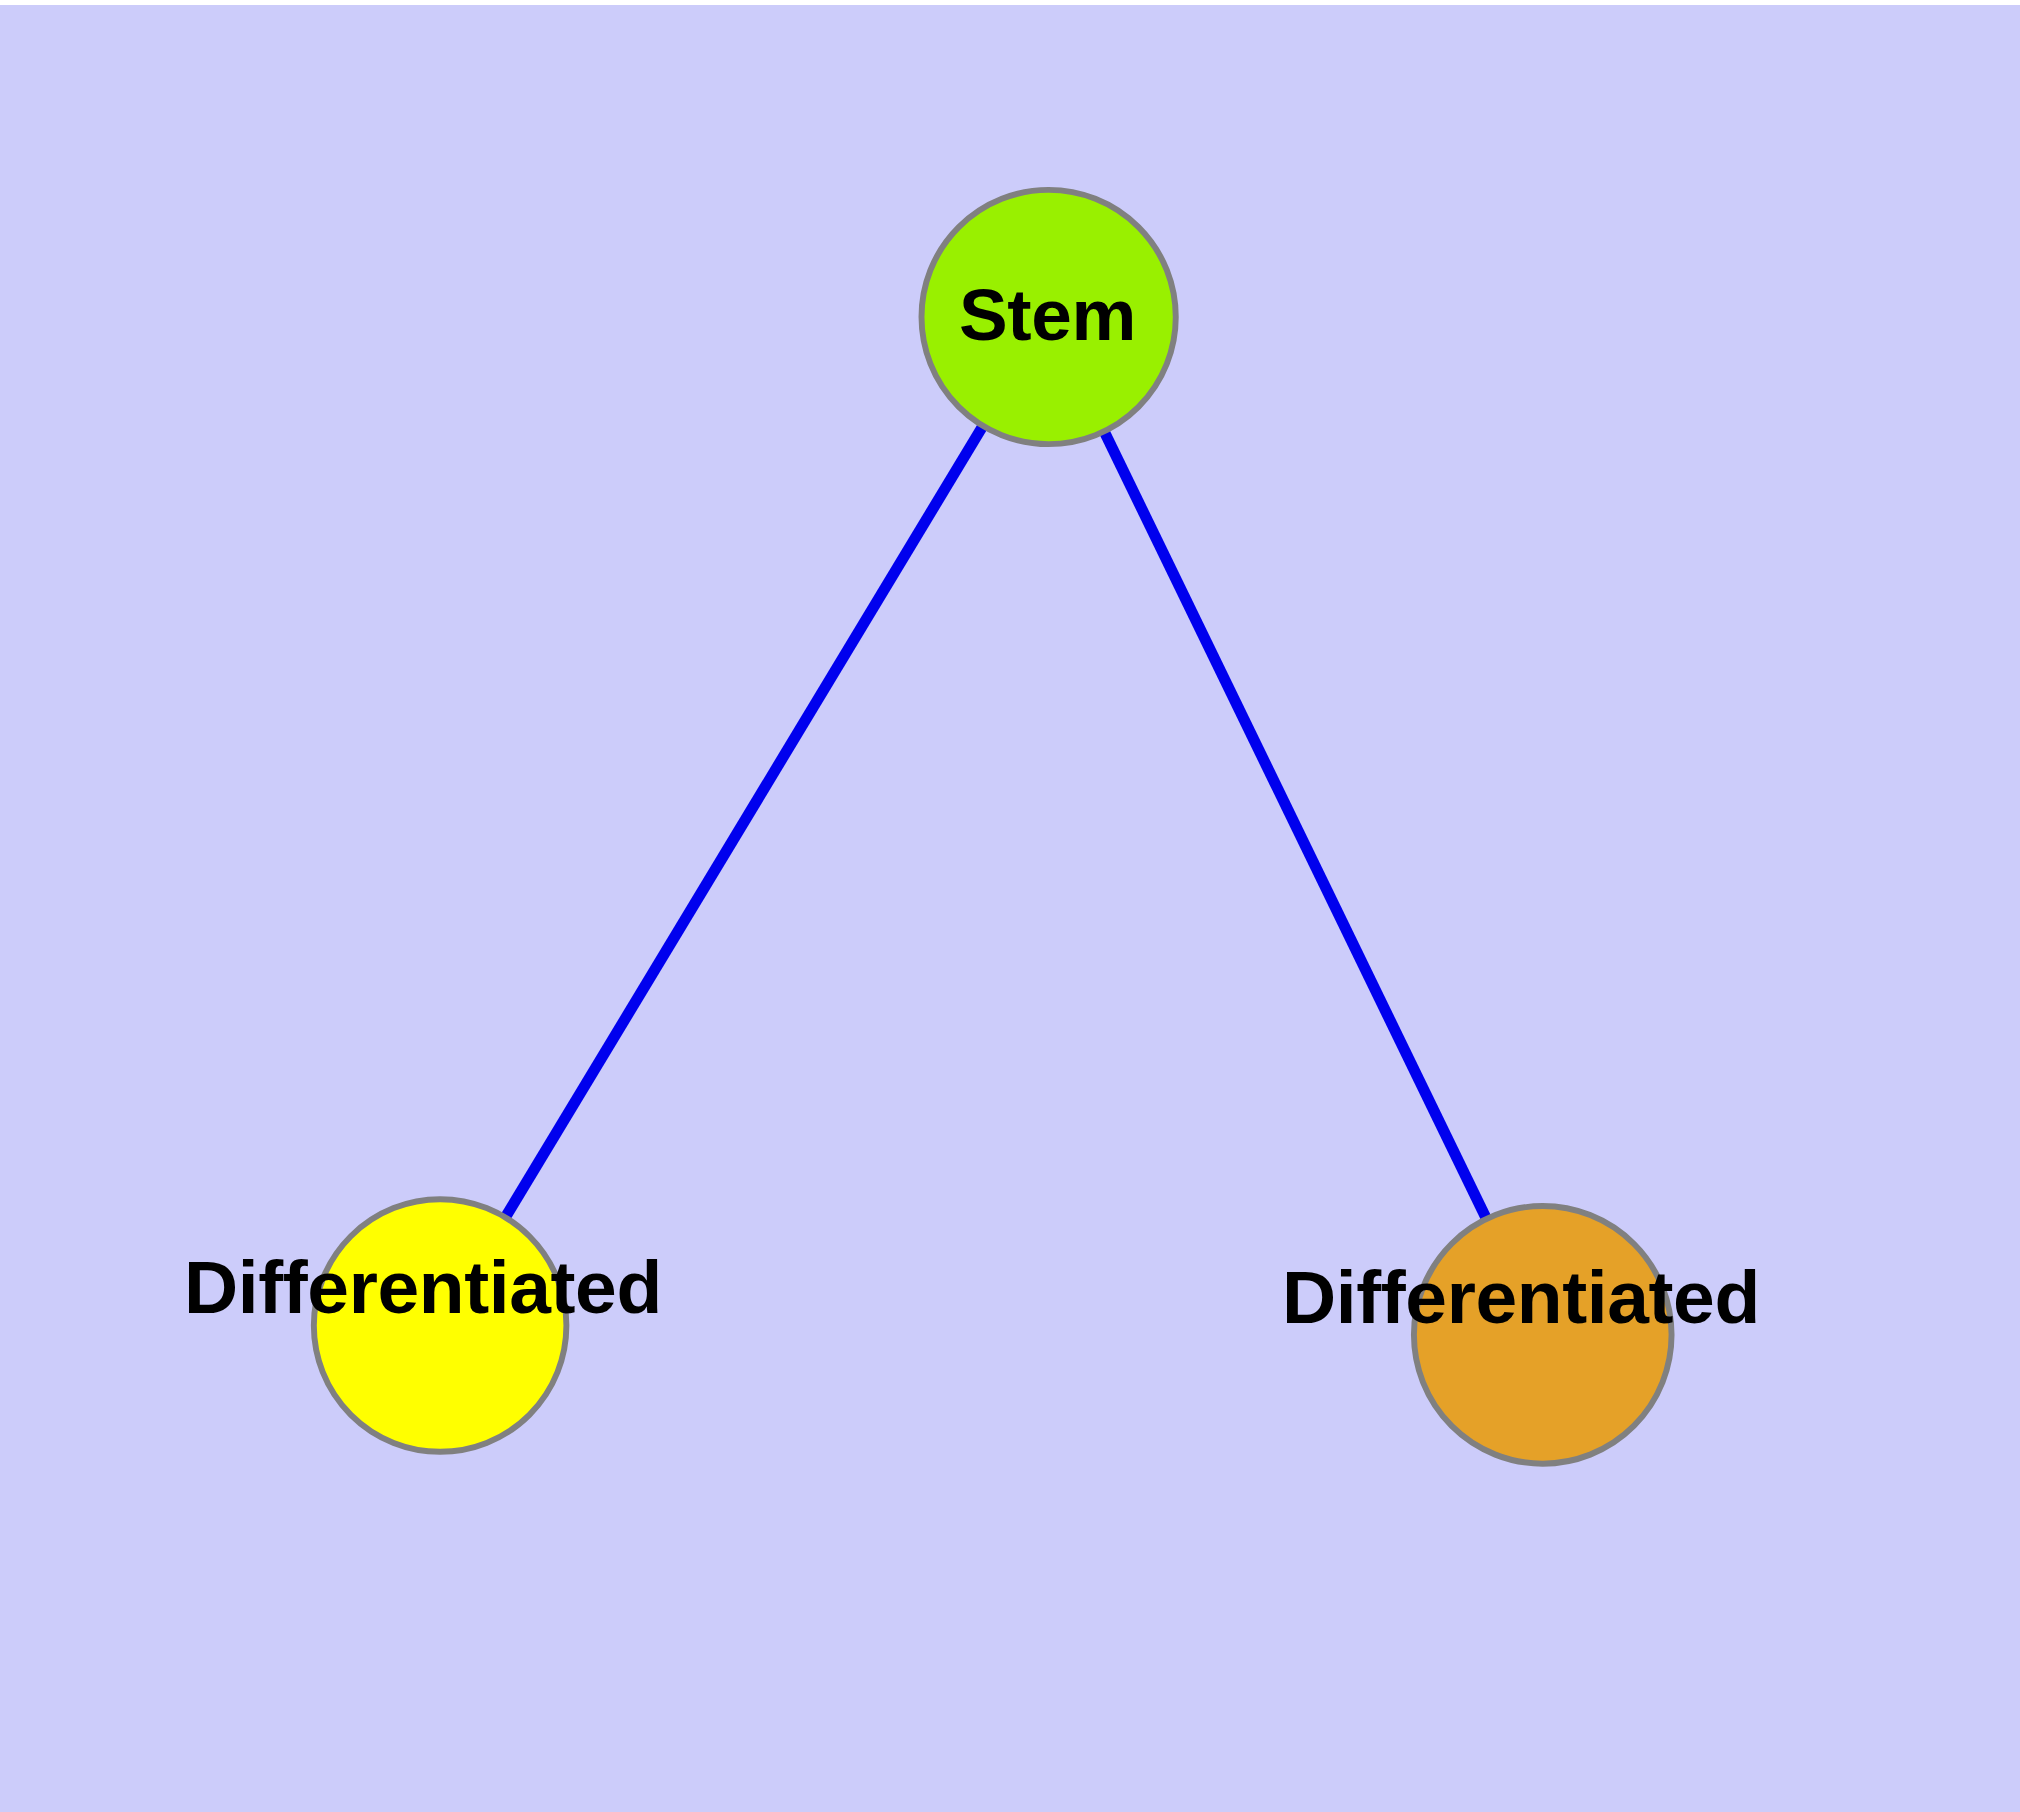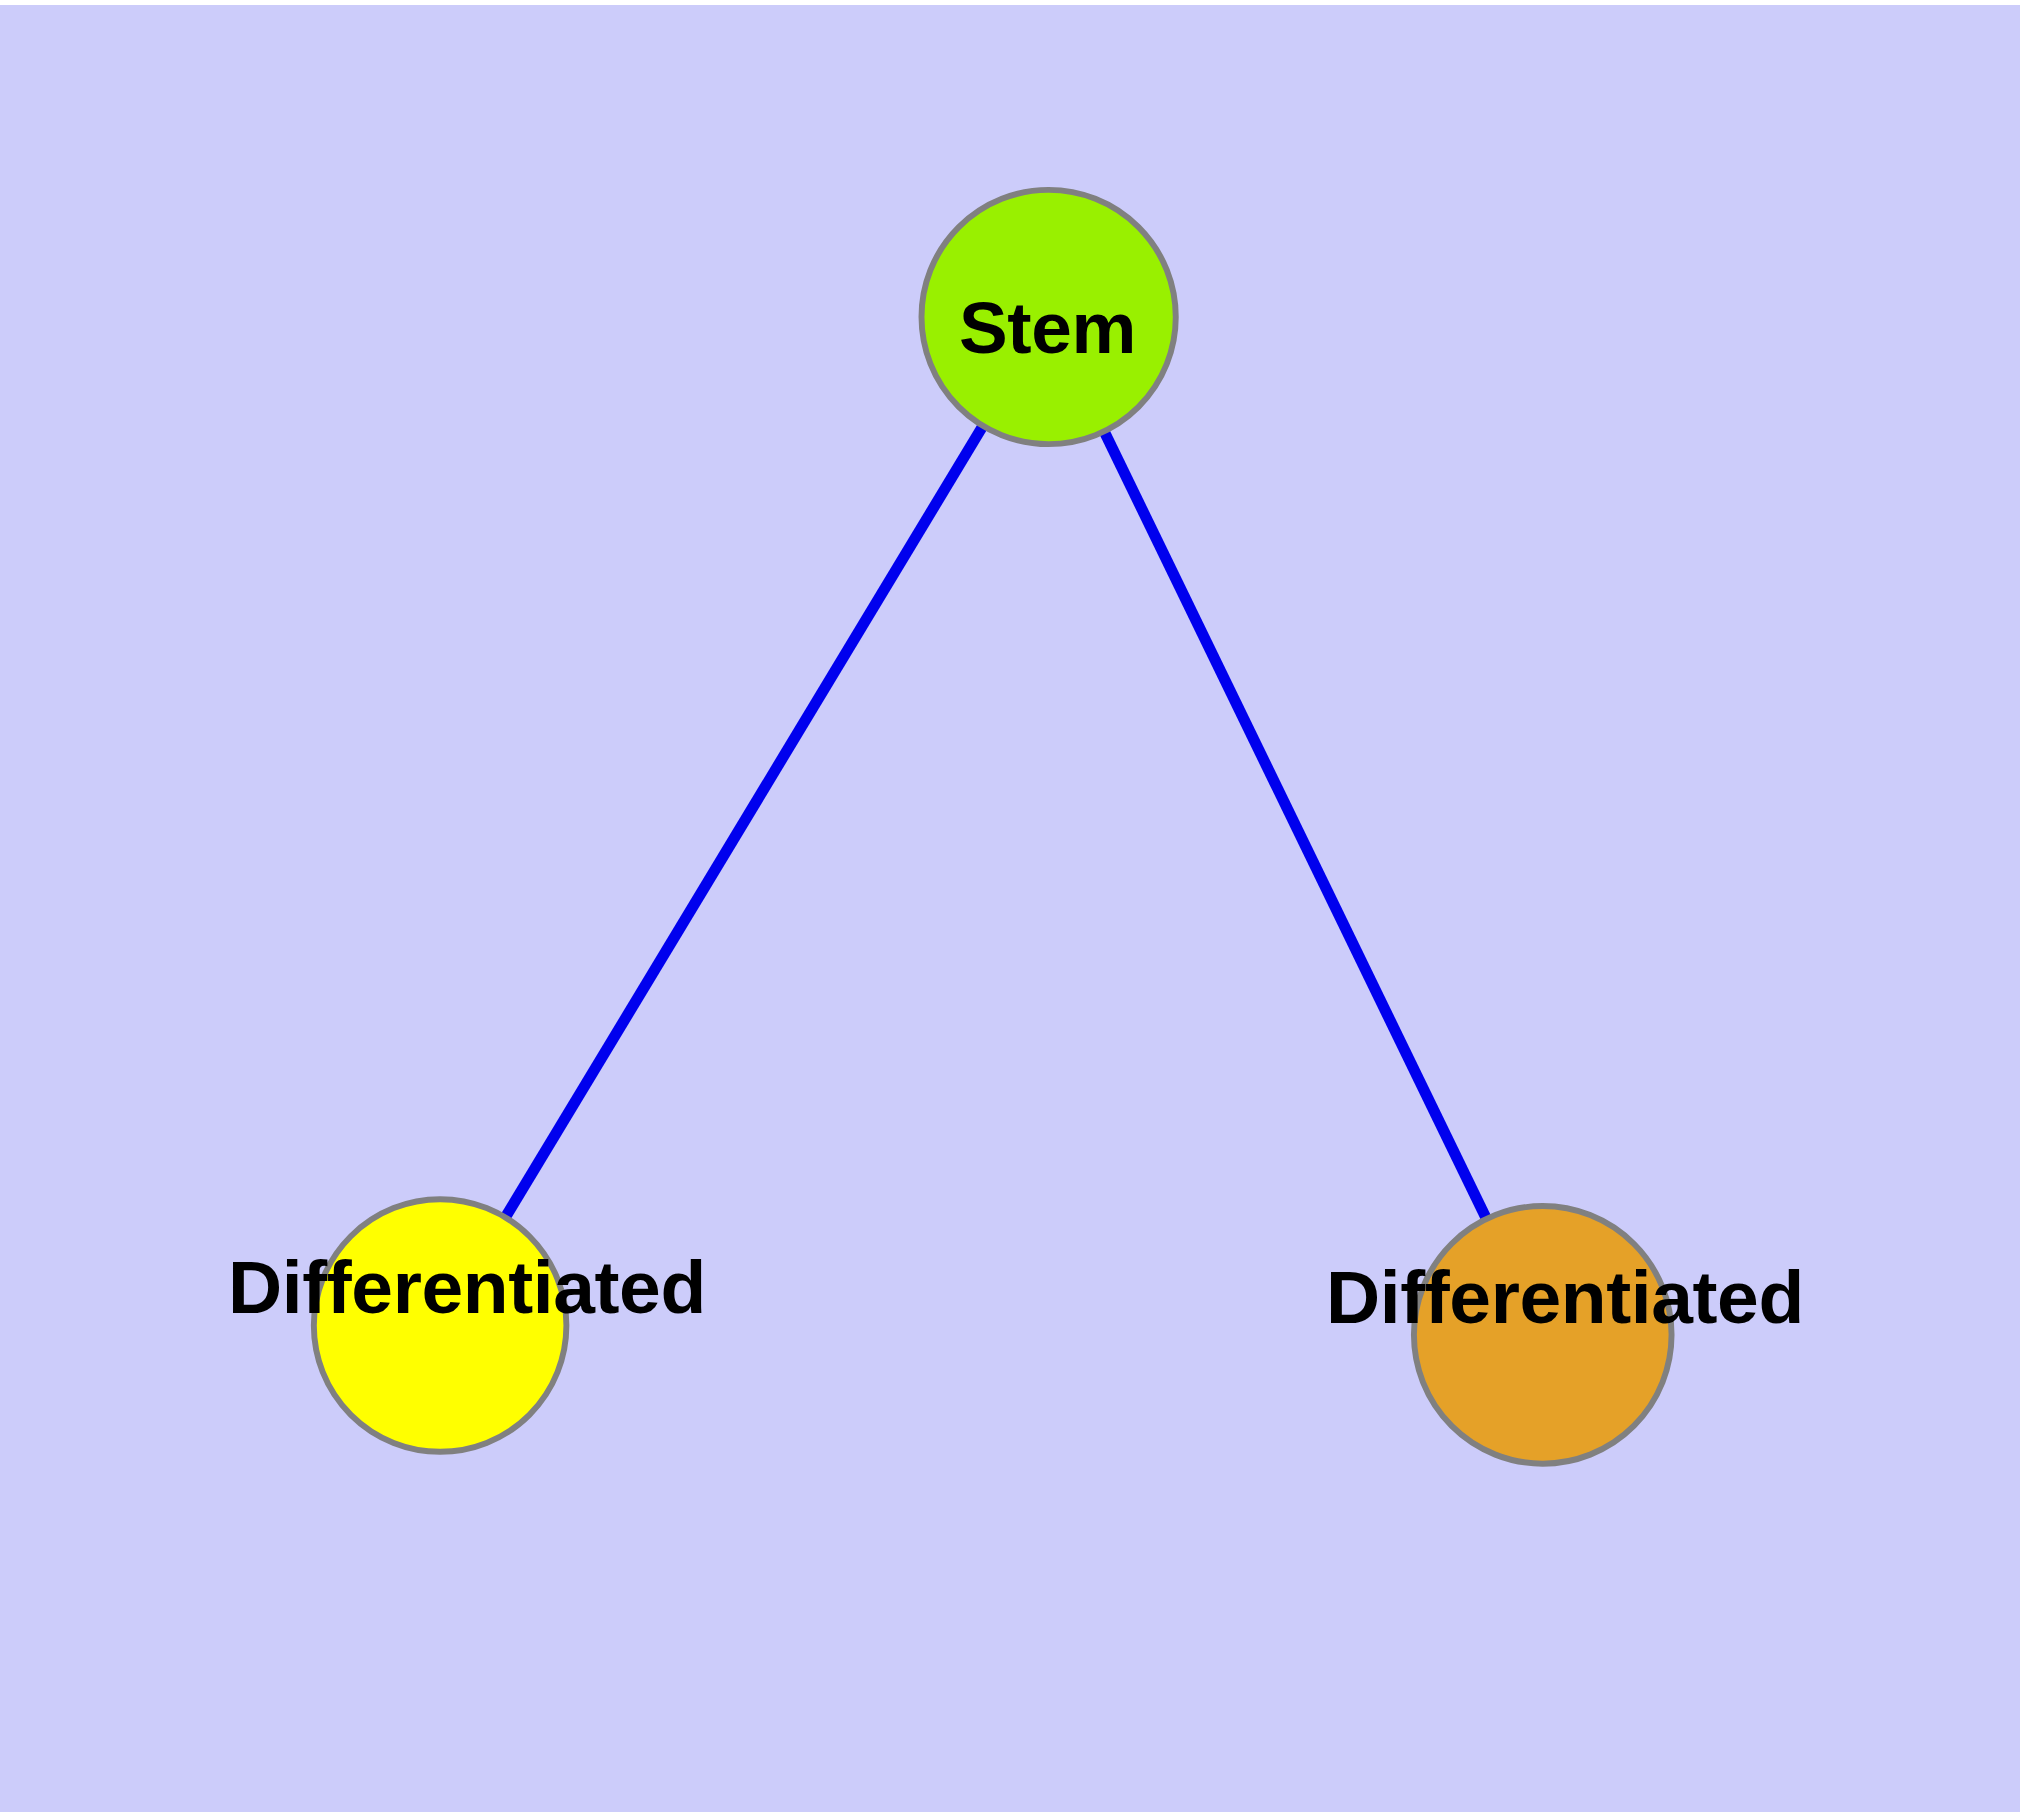"Stem" div.node-label { top: 287px -> 274px }
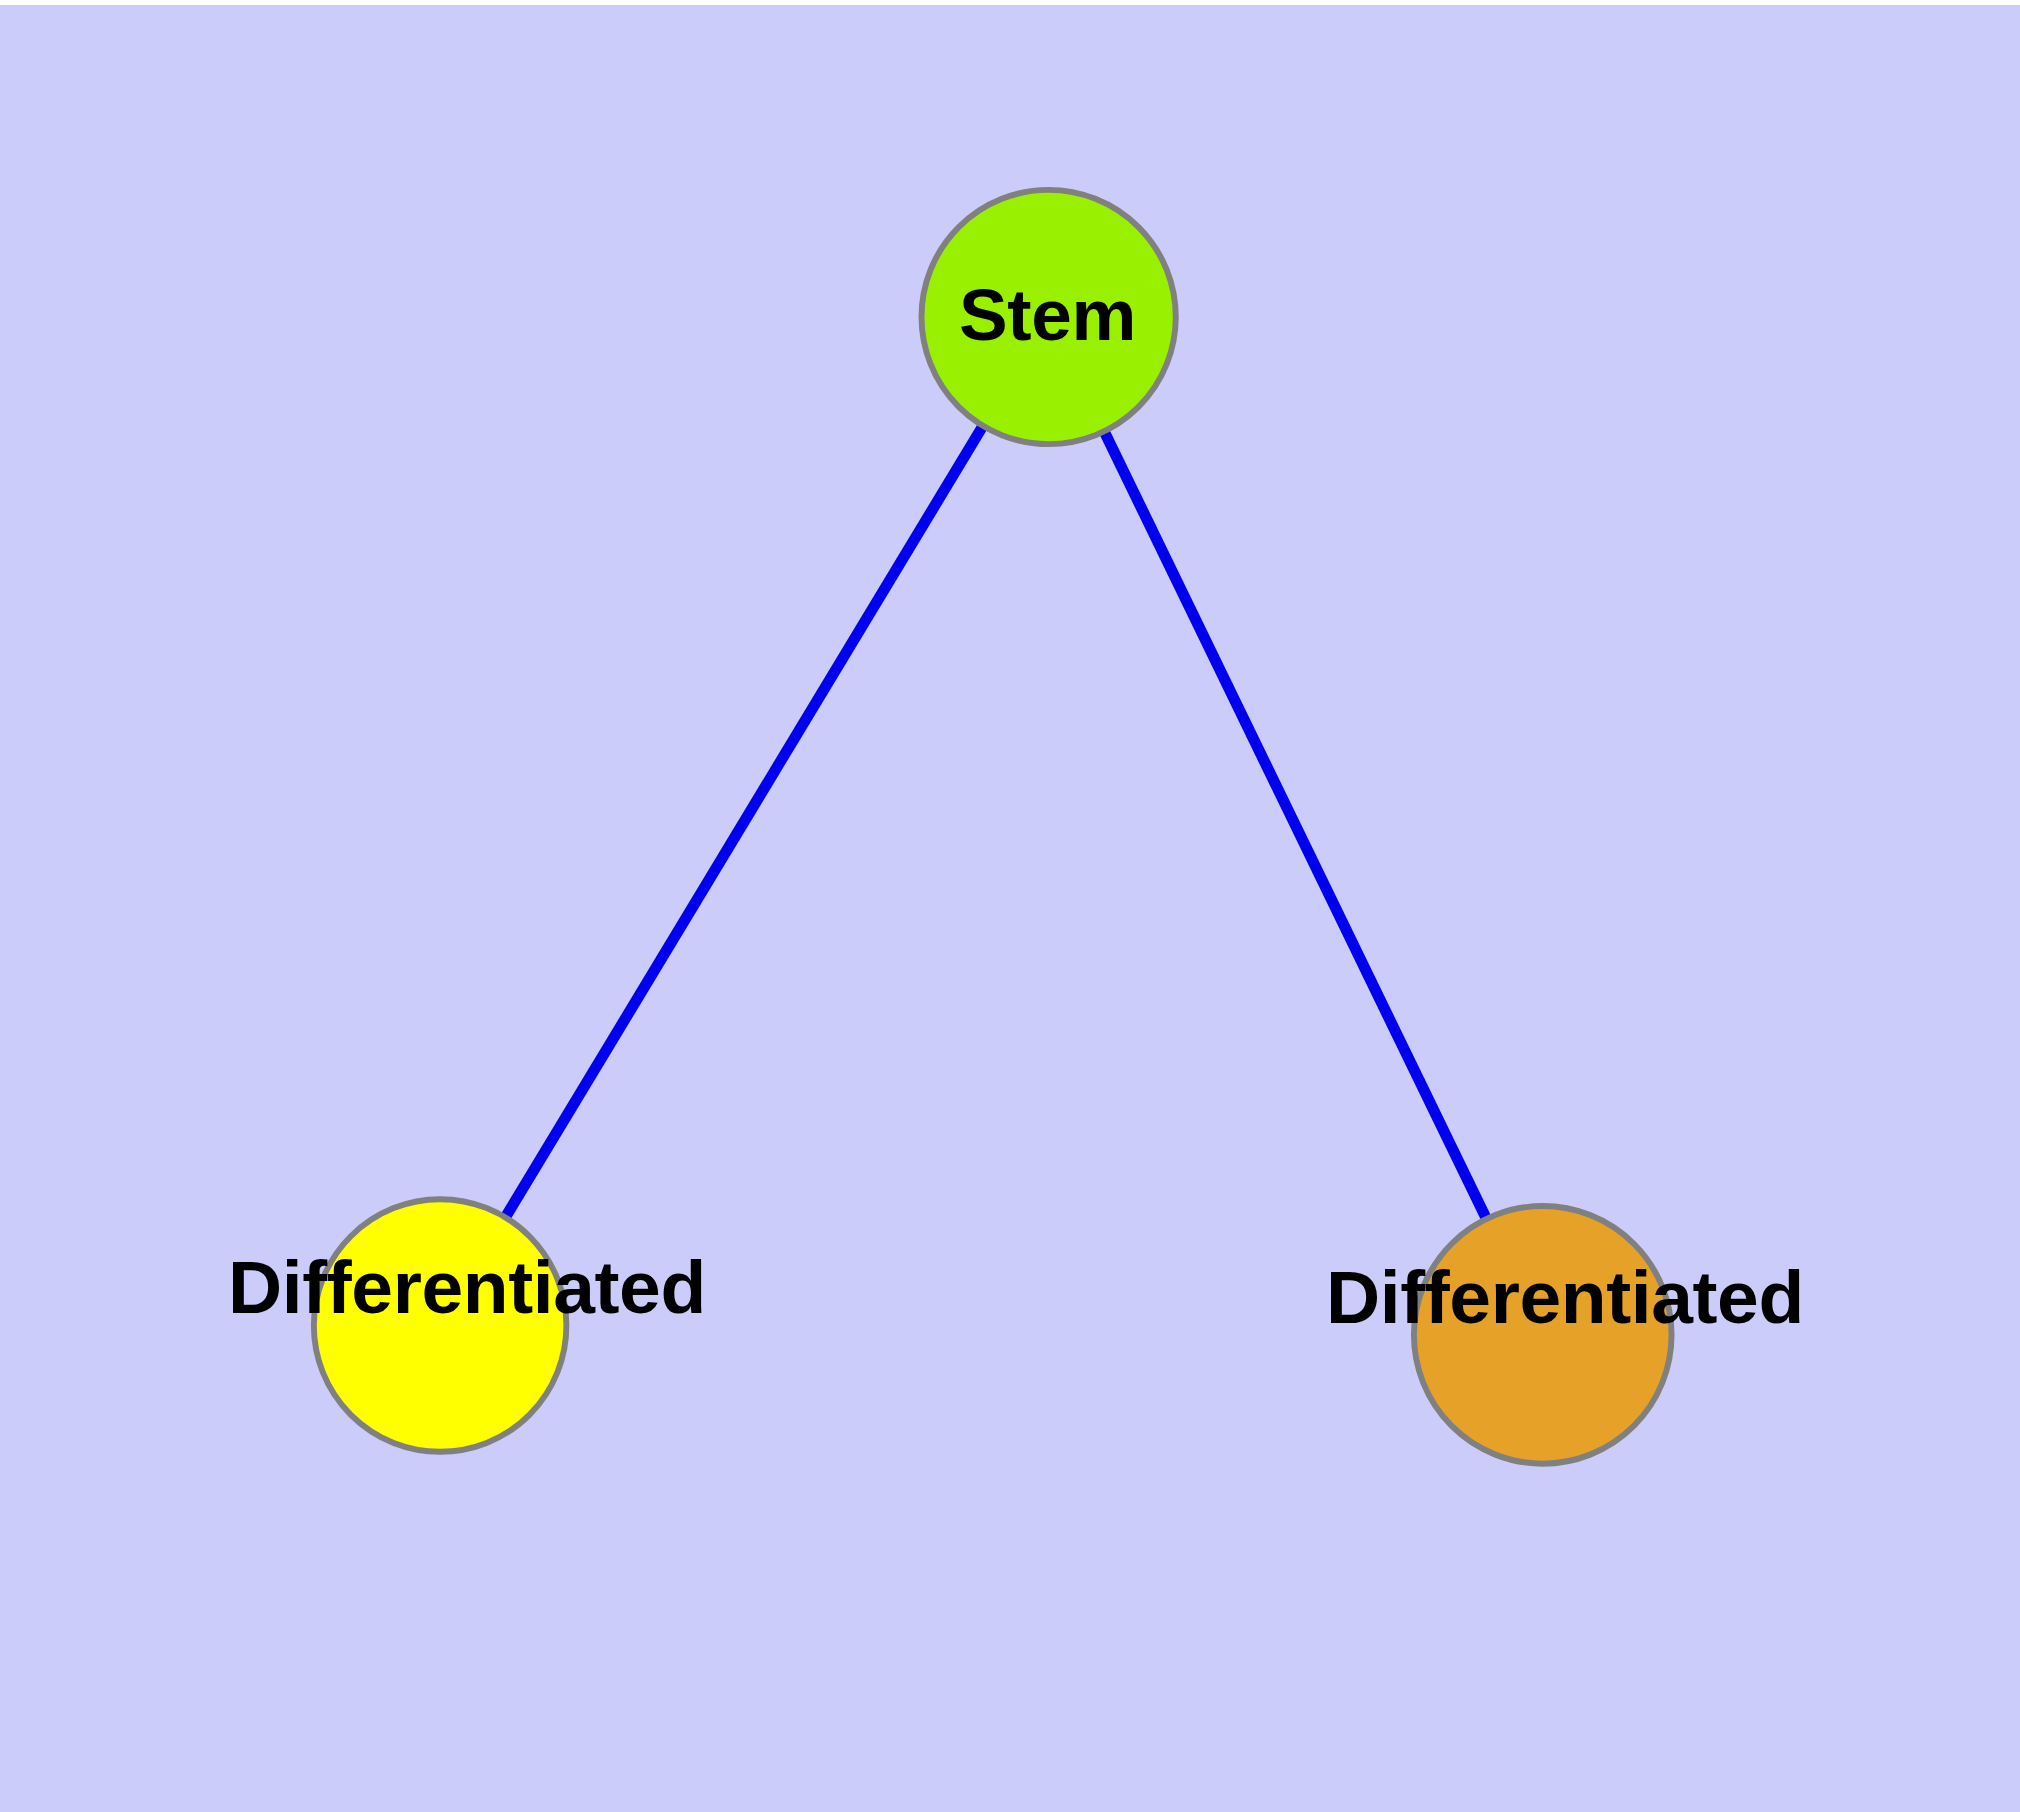"Differentiated" .label-two-line { margin-left: 44px -> none }
